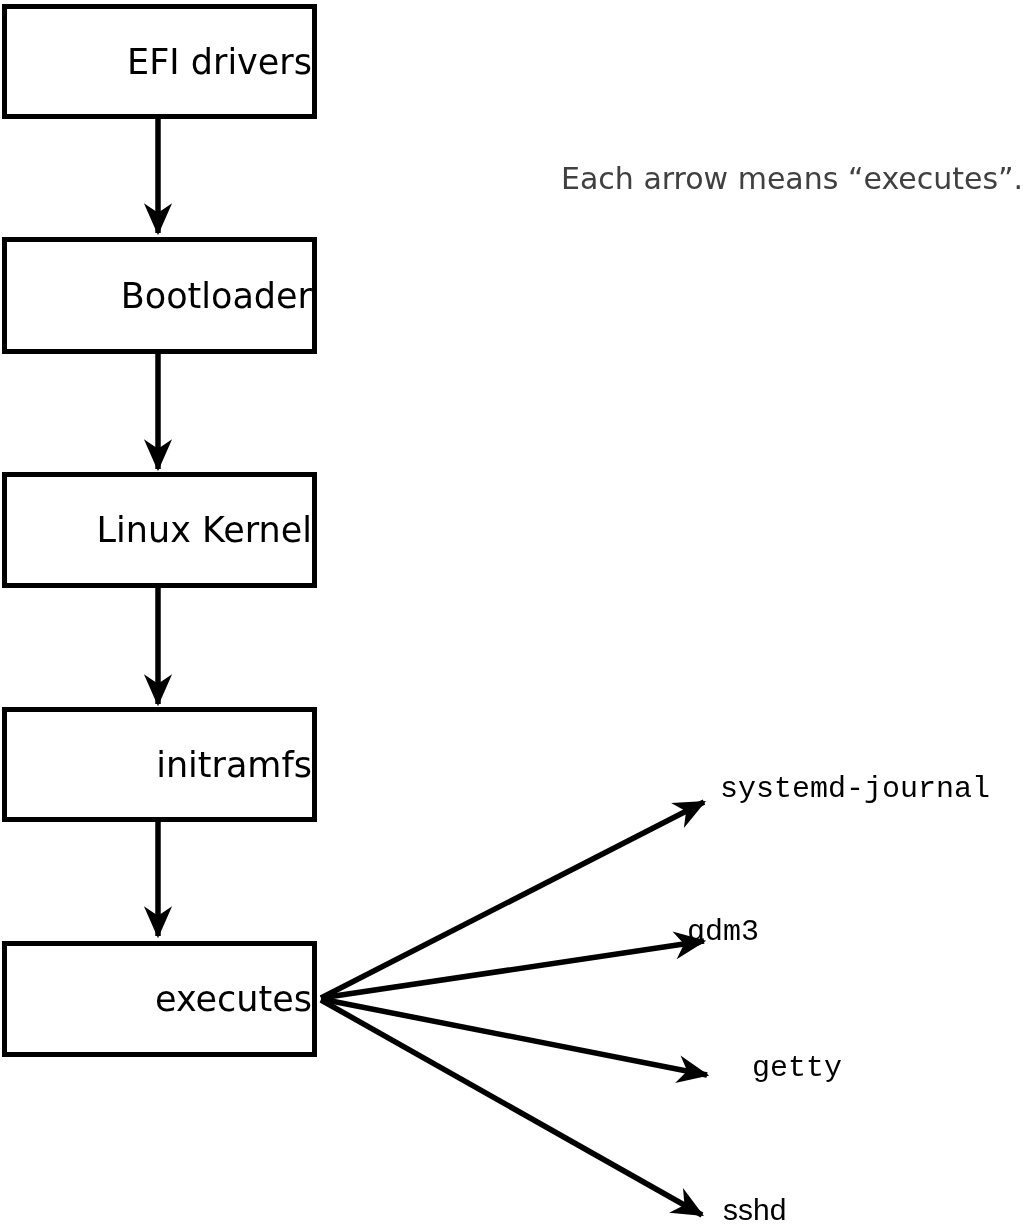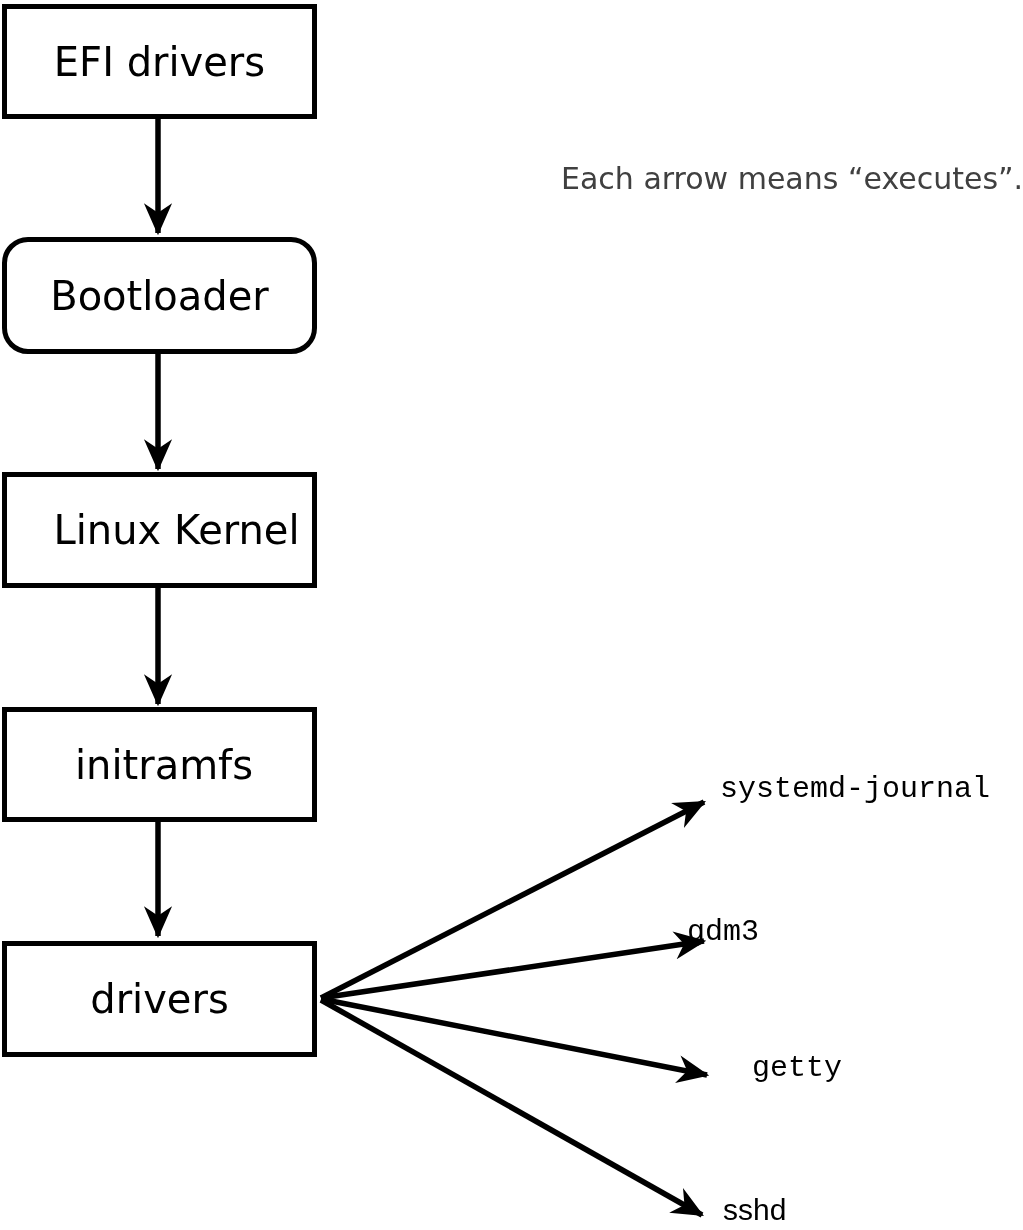"EFI drivers" .box { font-size: 40px -> 35px; justify-content: center -> flex-end }
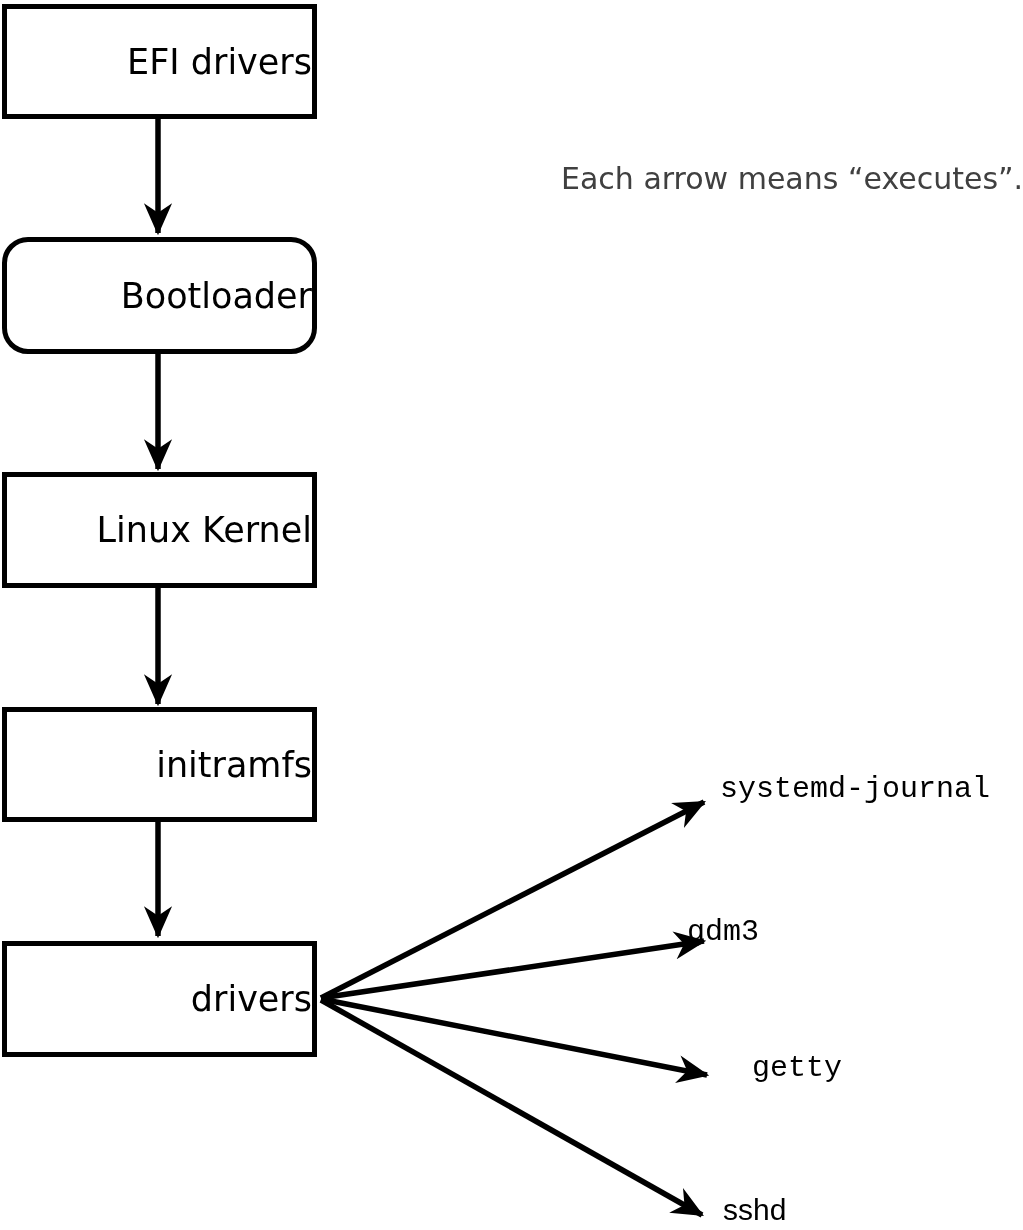"Bootloader" .box-bootloader { border-radius: 26px -> none }
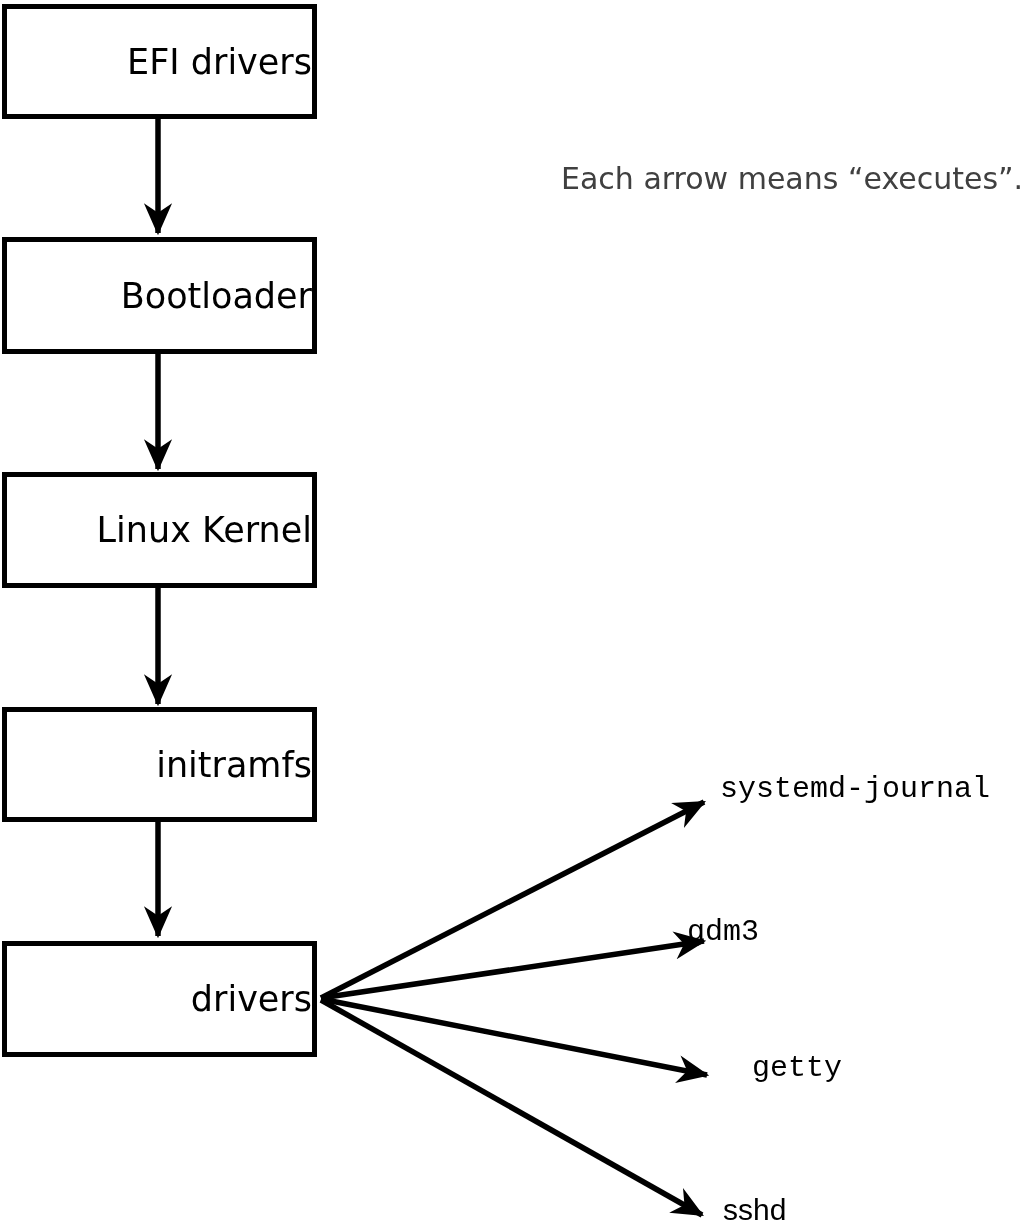"drivers" span { text: drivers -> executes }
